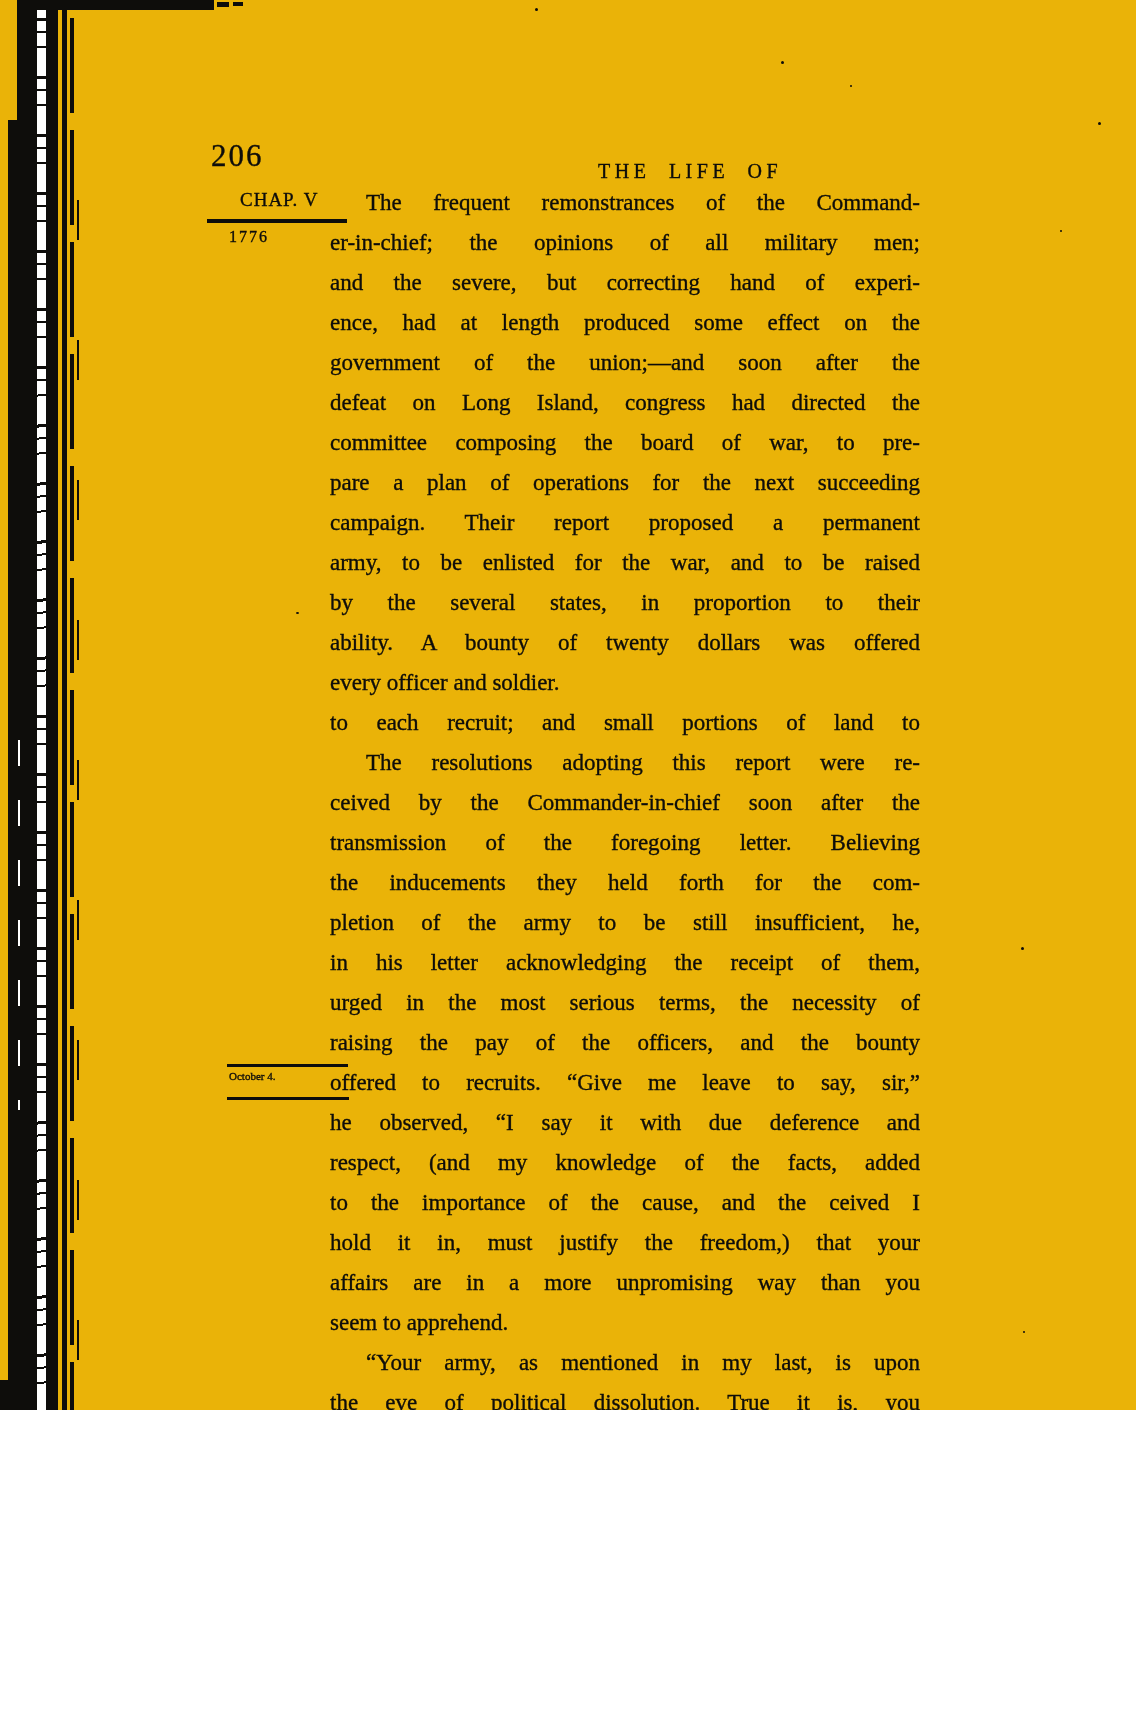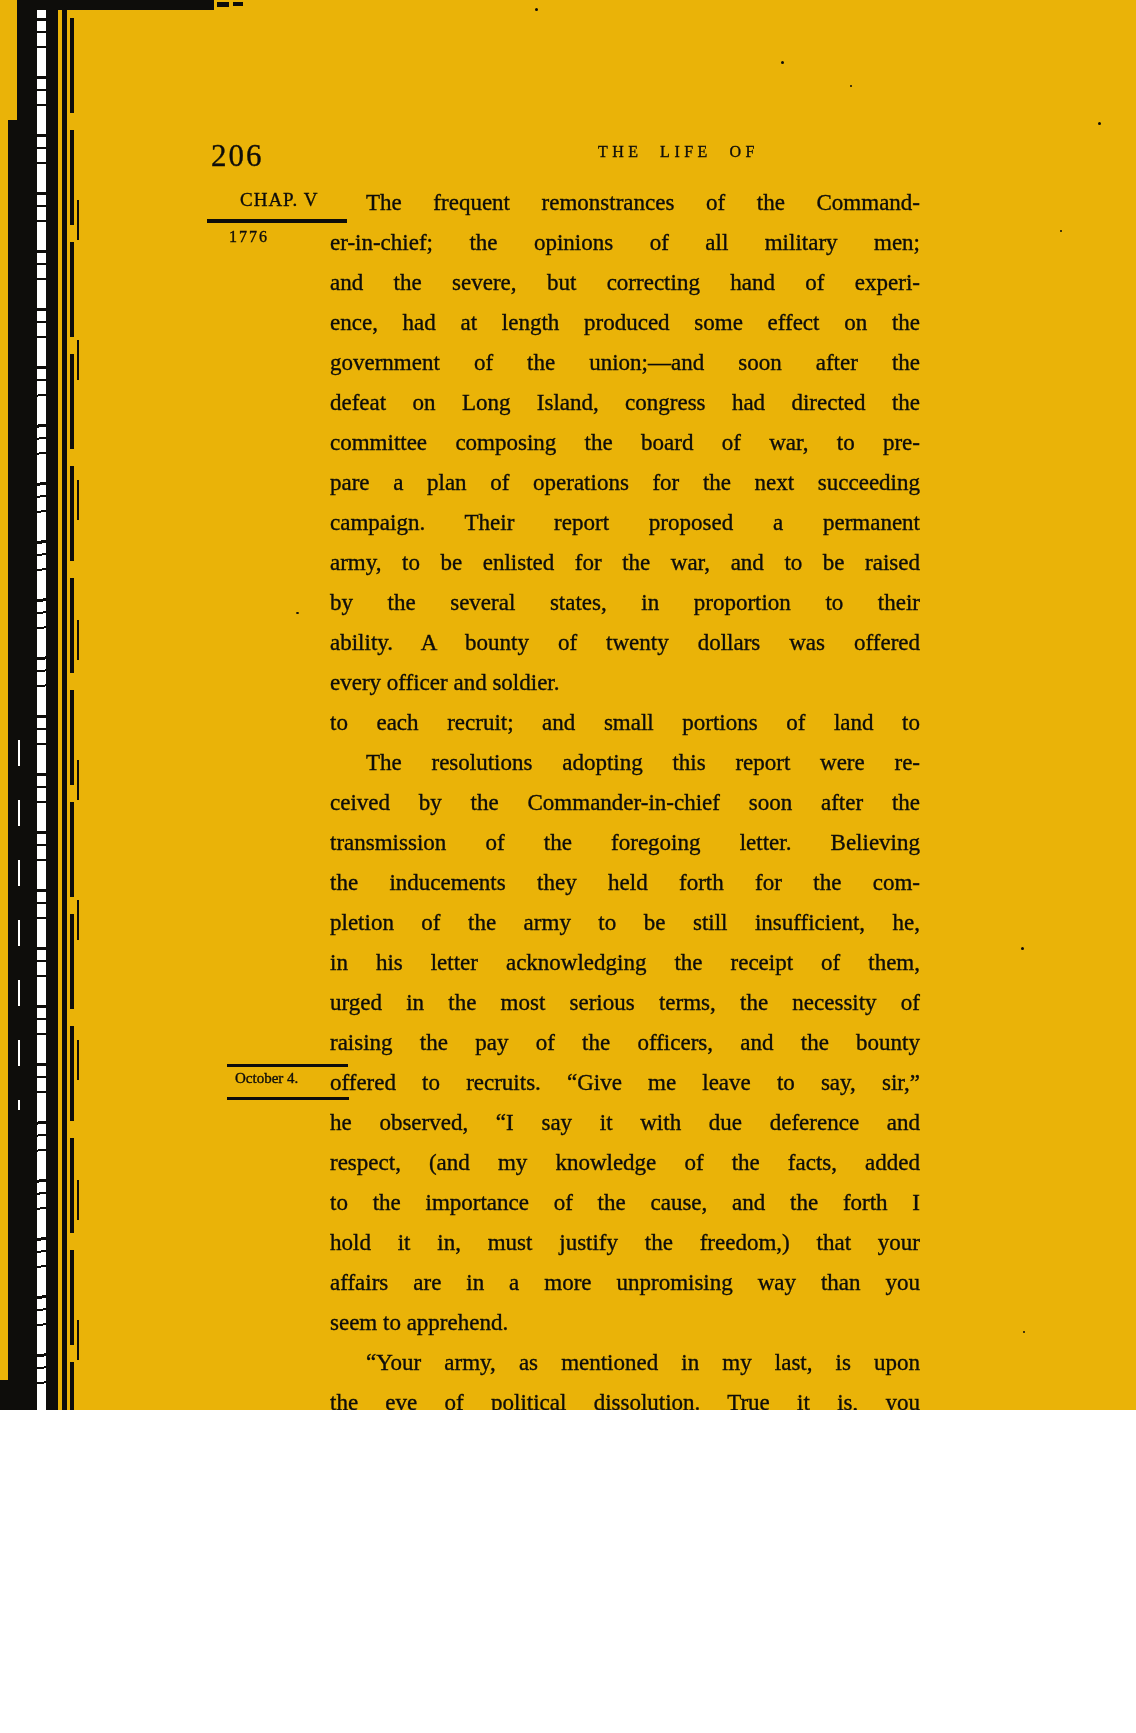"THE LIFE OF" .running-header { font-size: 16px -> 20px; top: 143px -> 160px }
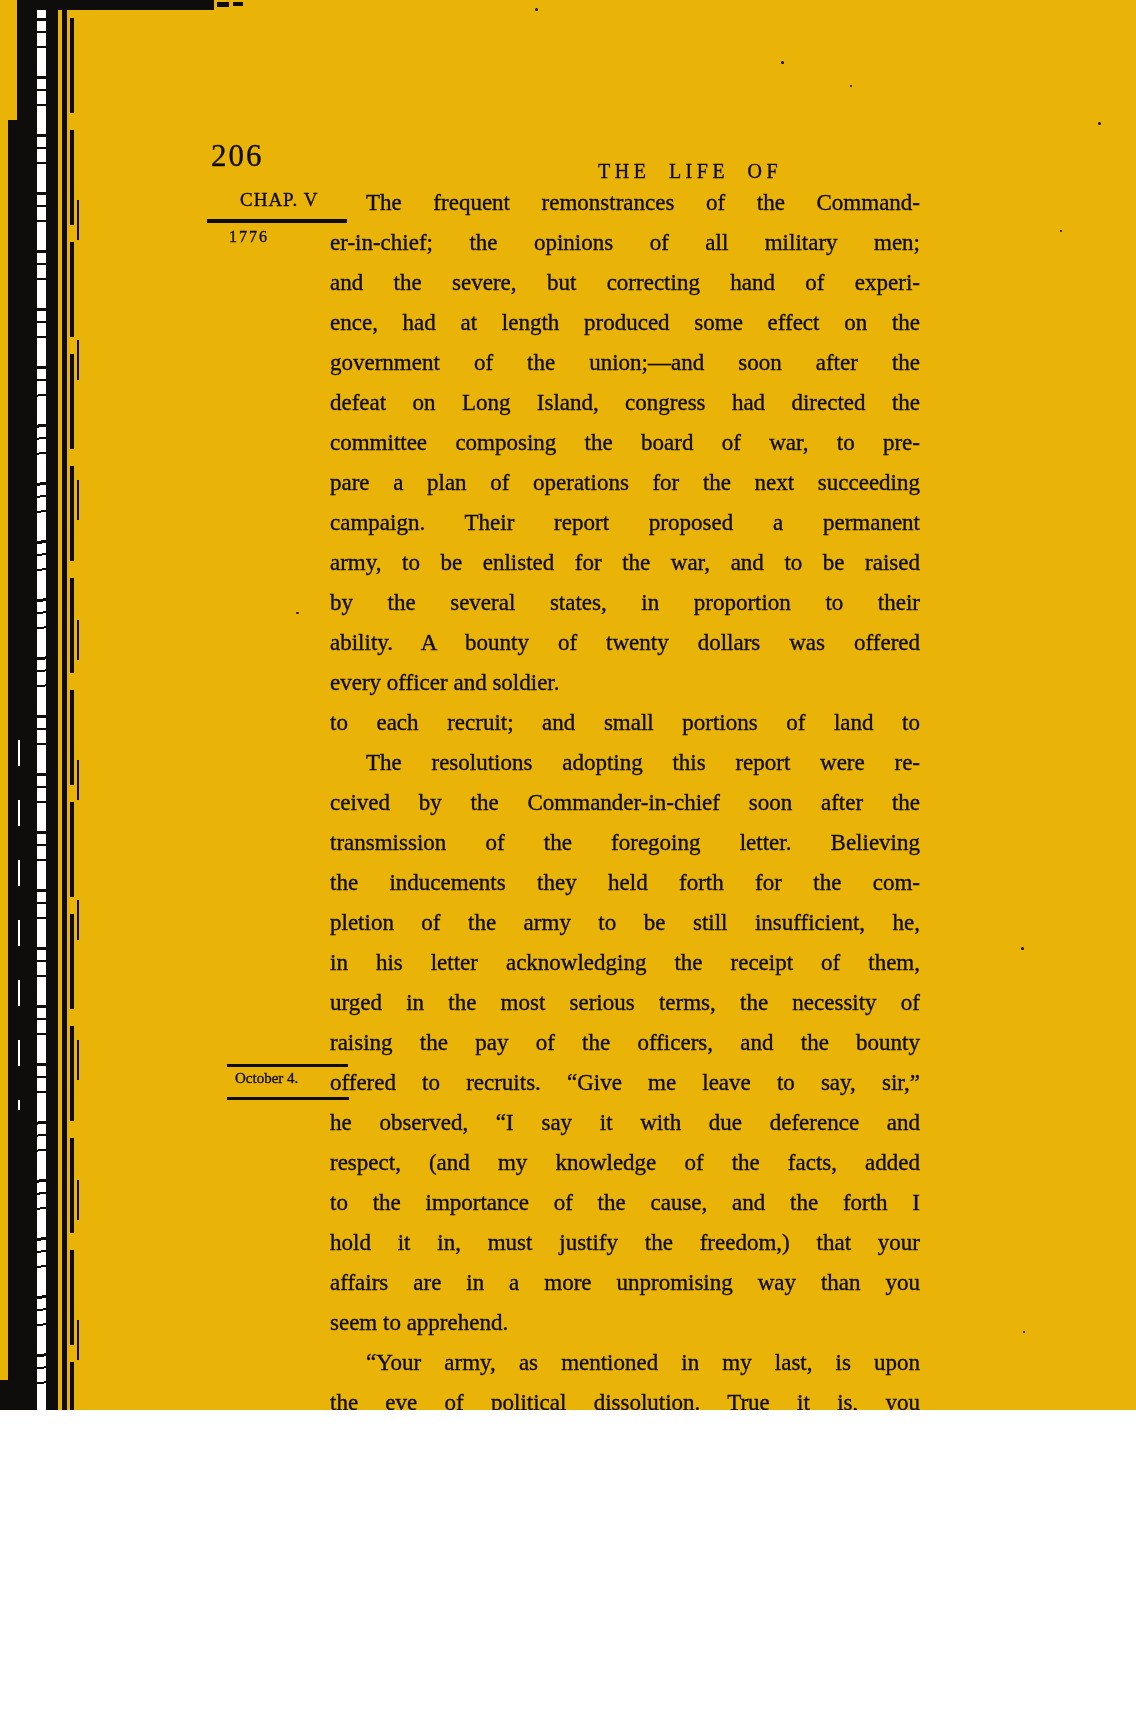"October 4." .date-label { font-size: 15px -> 11px; left: 235px -> 229px }
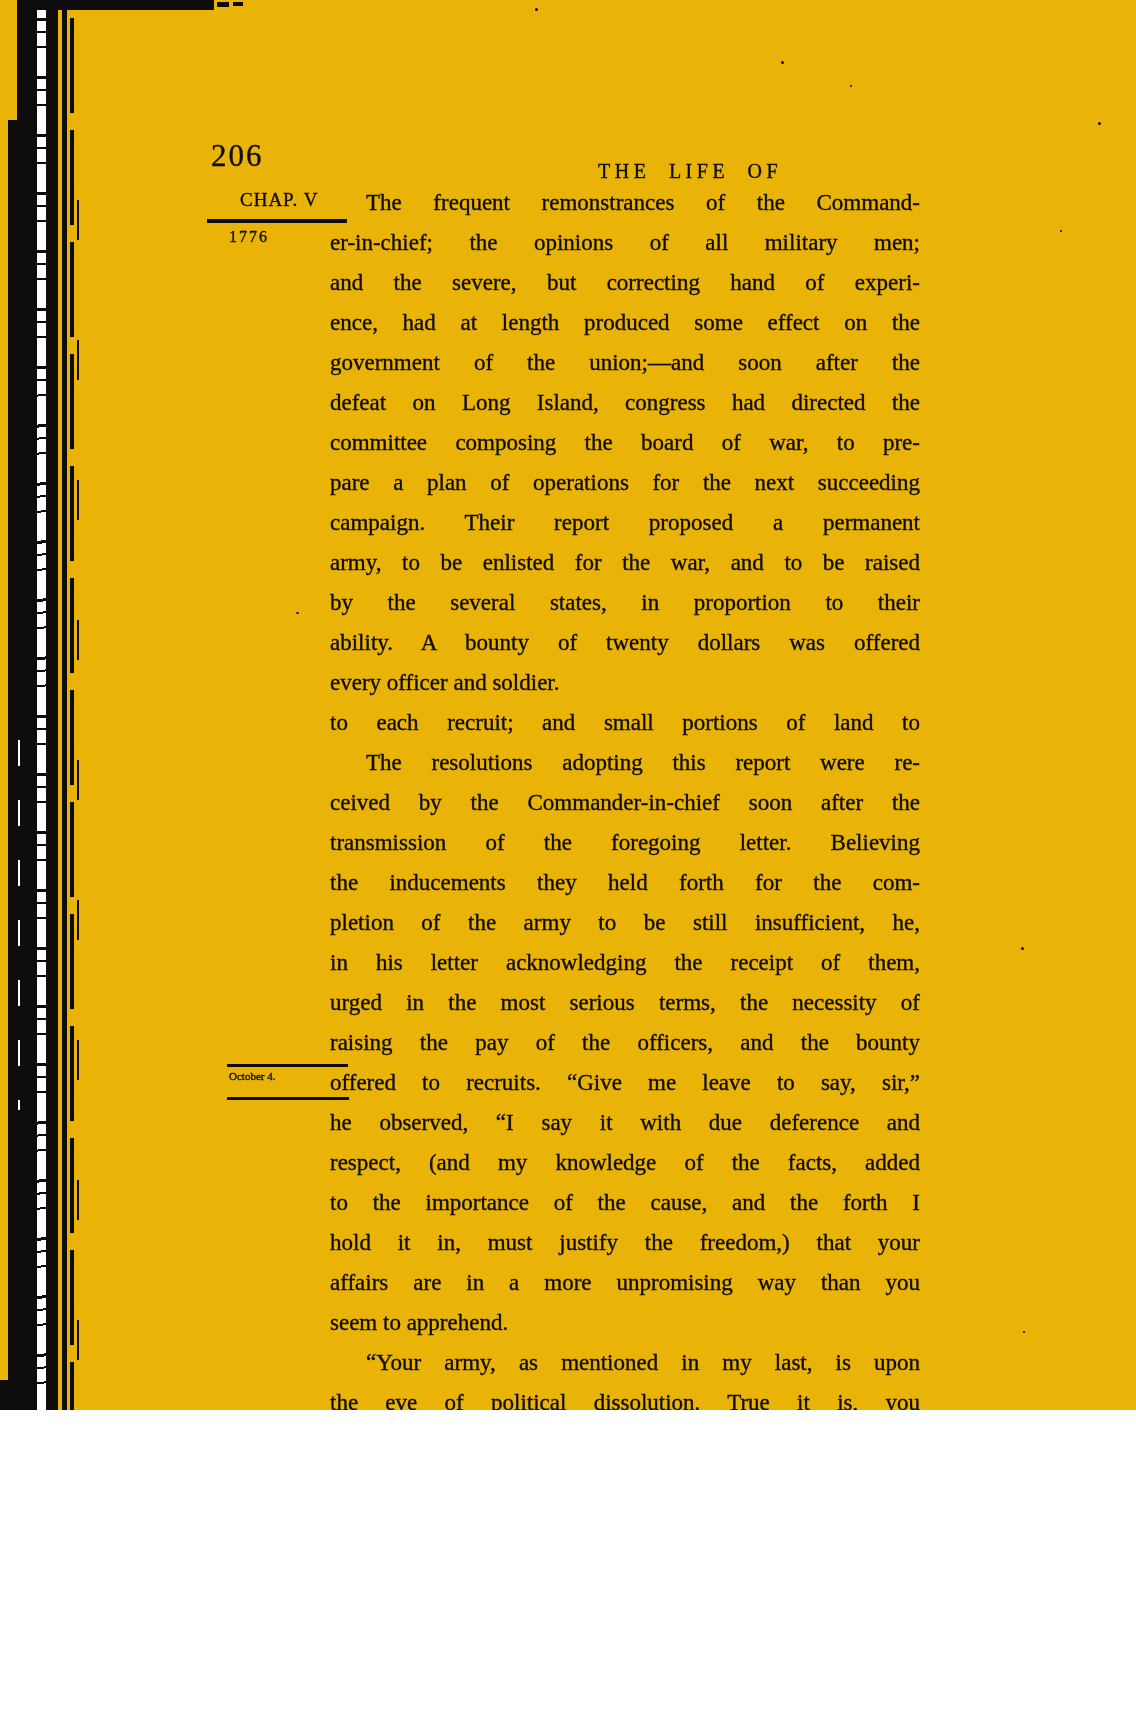"to the importance of the" div.line { text: forth -> ceived }
